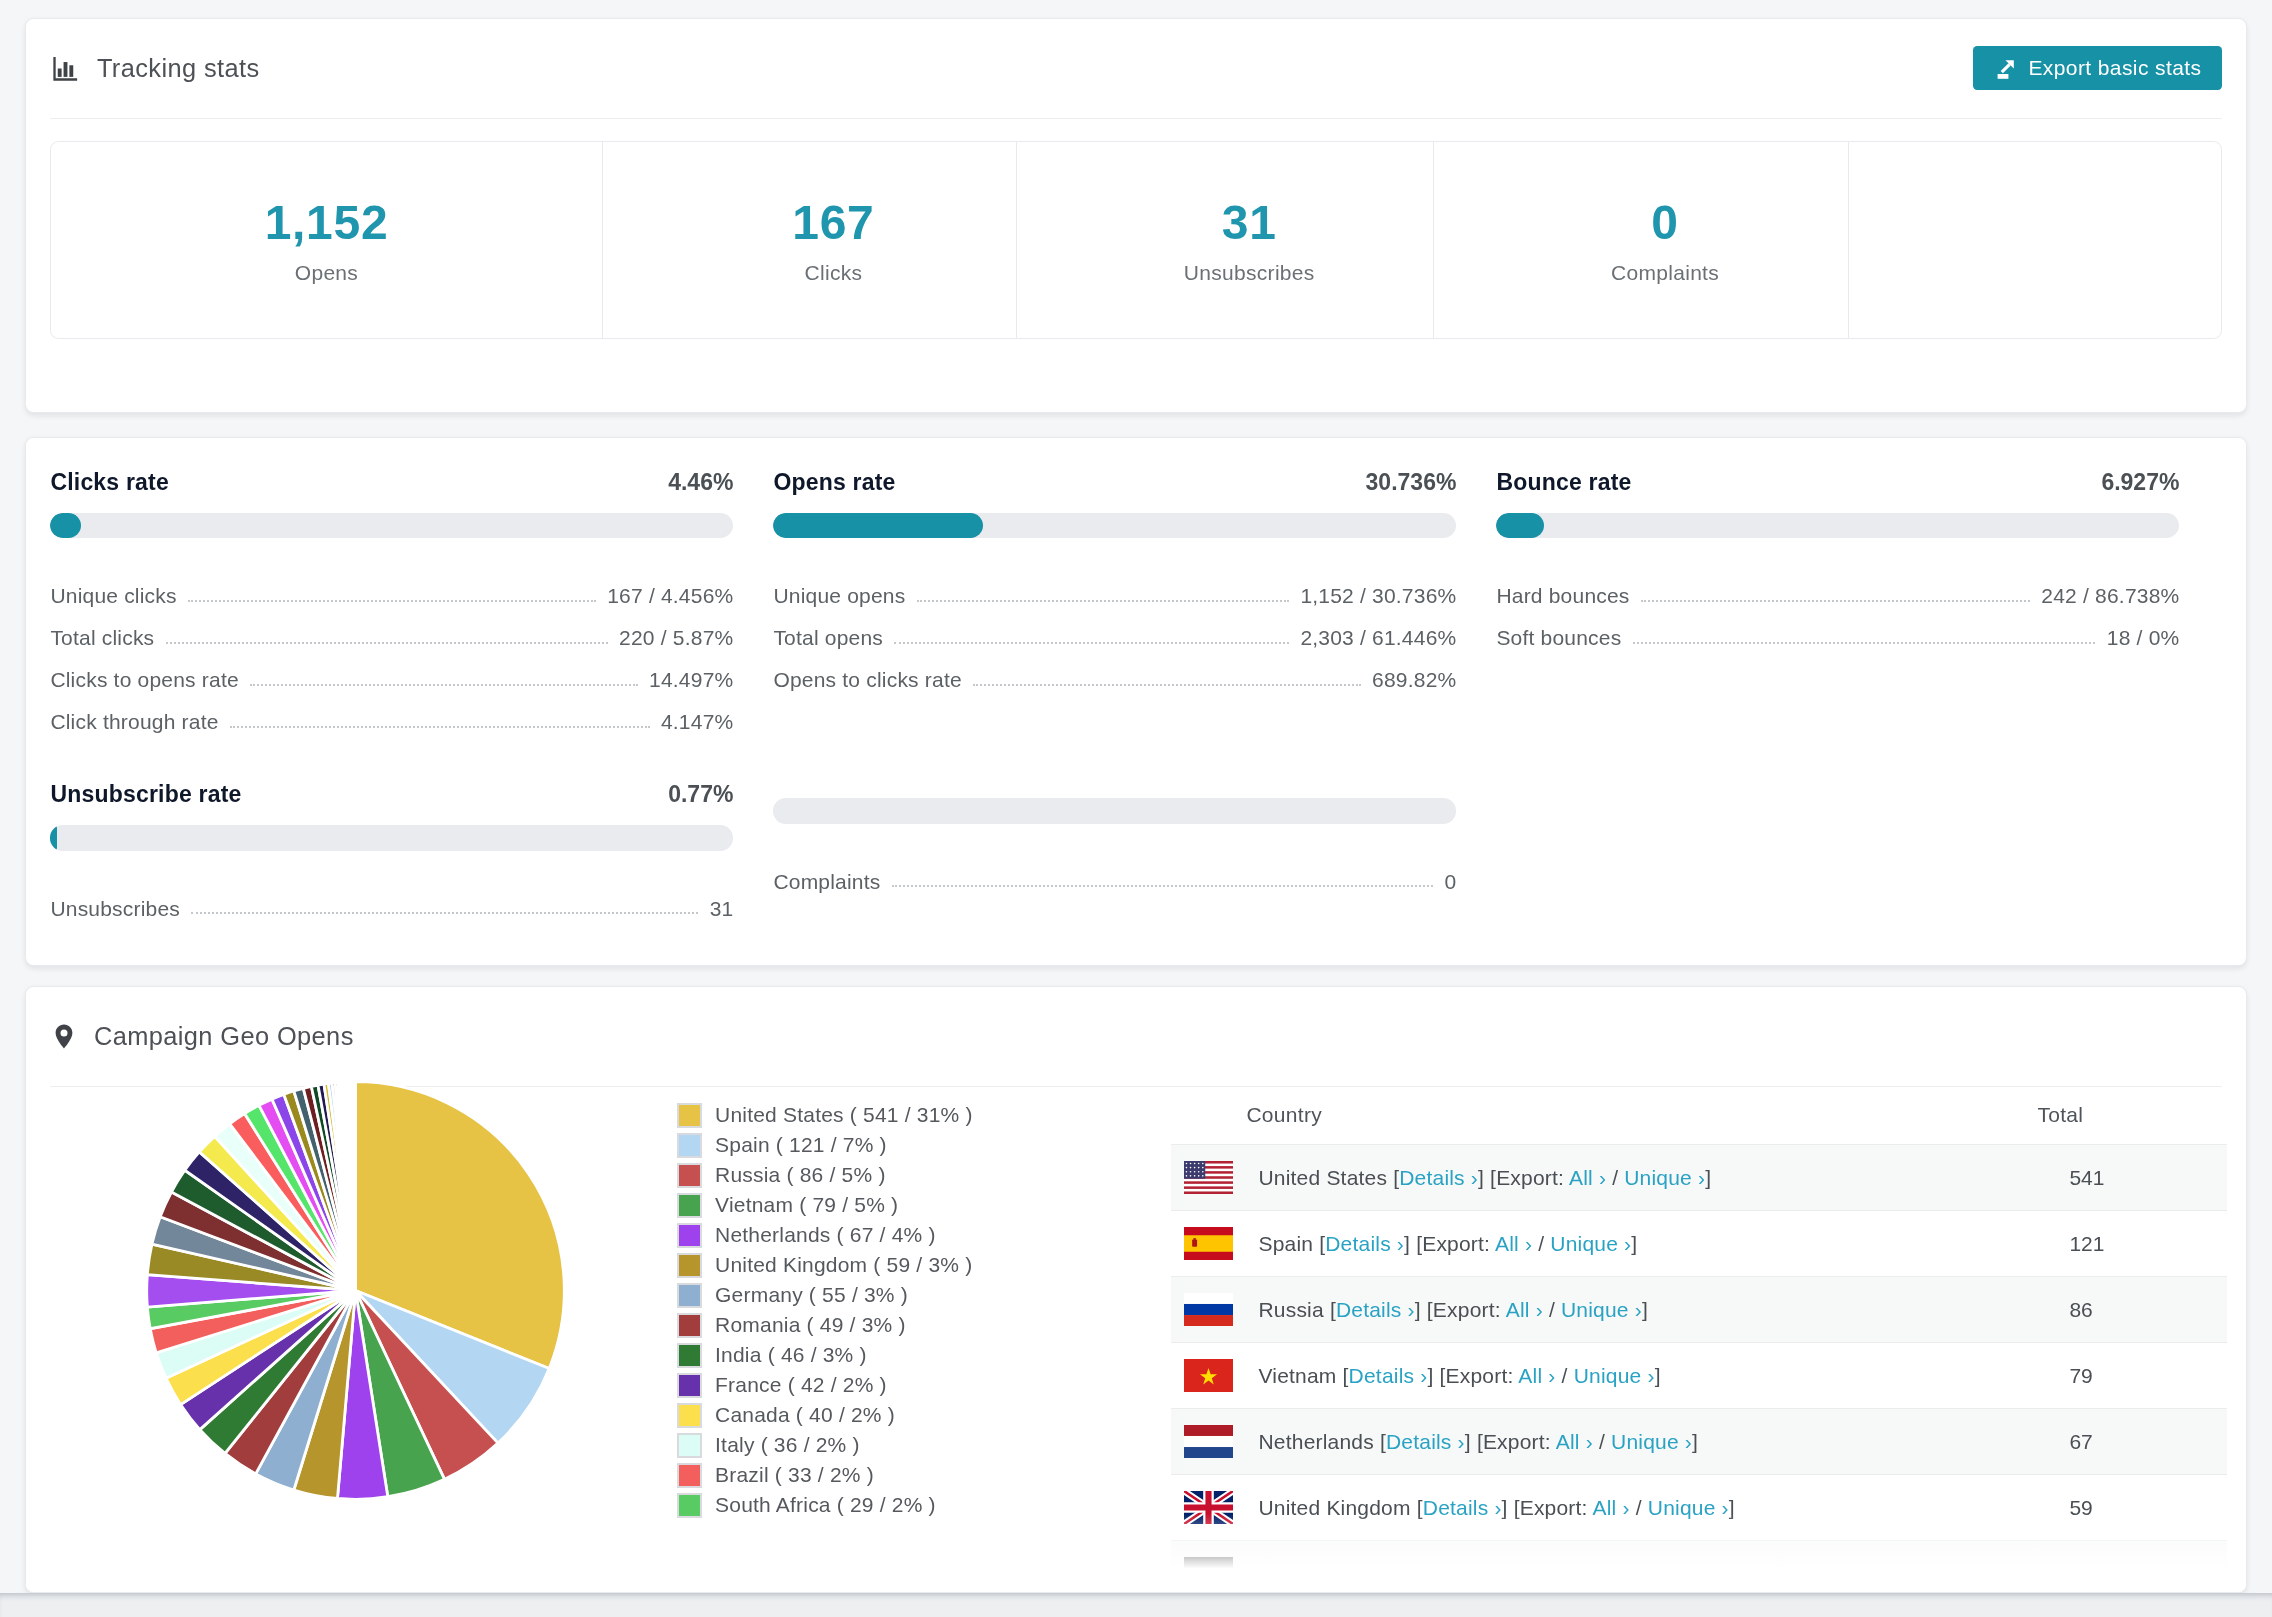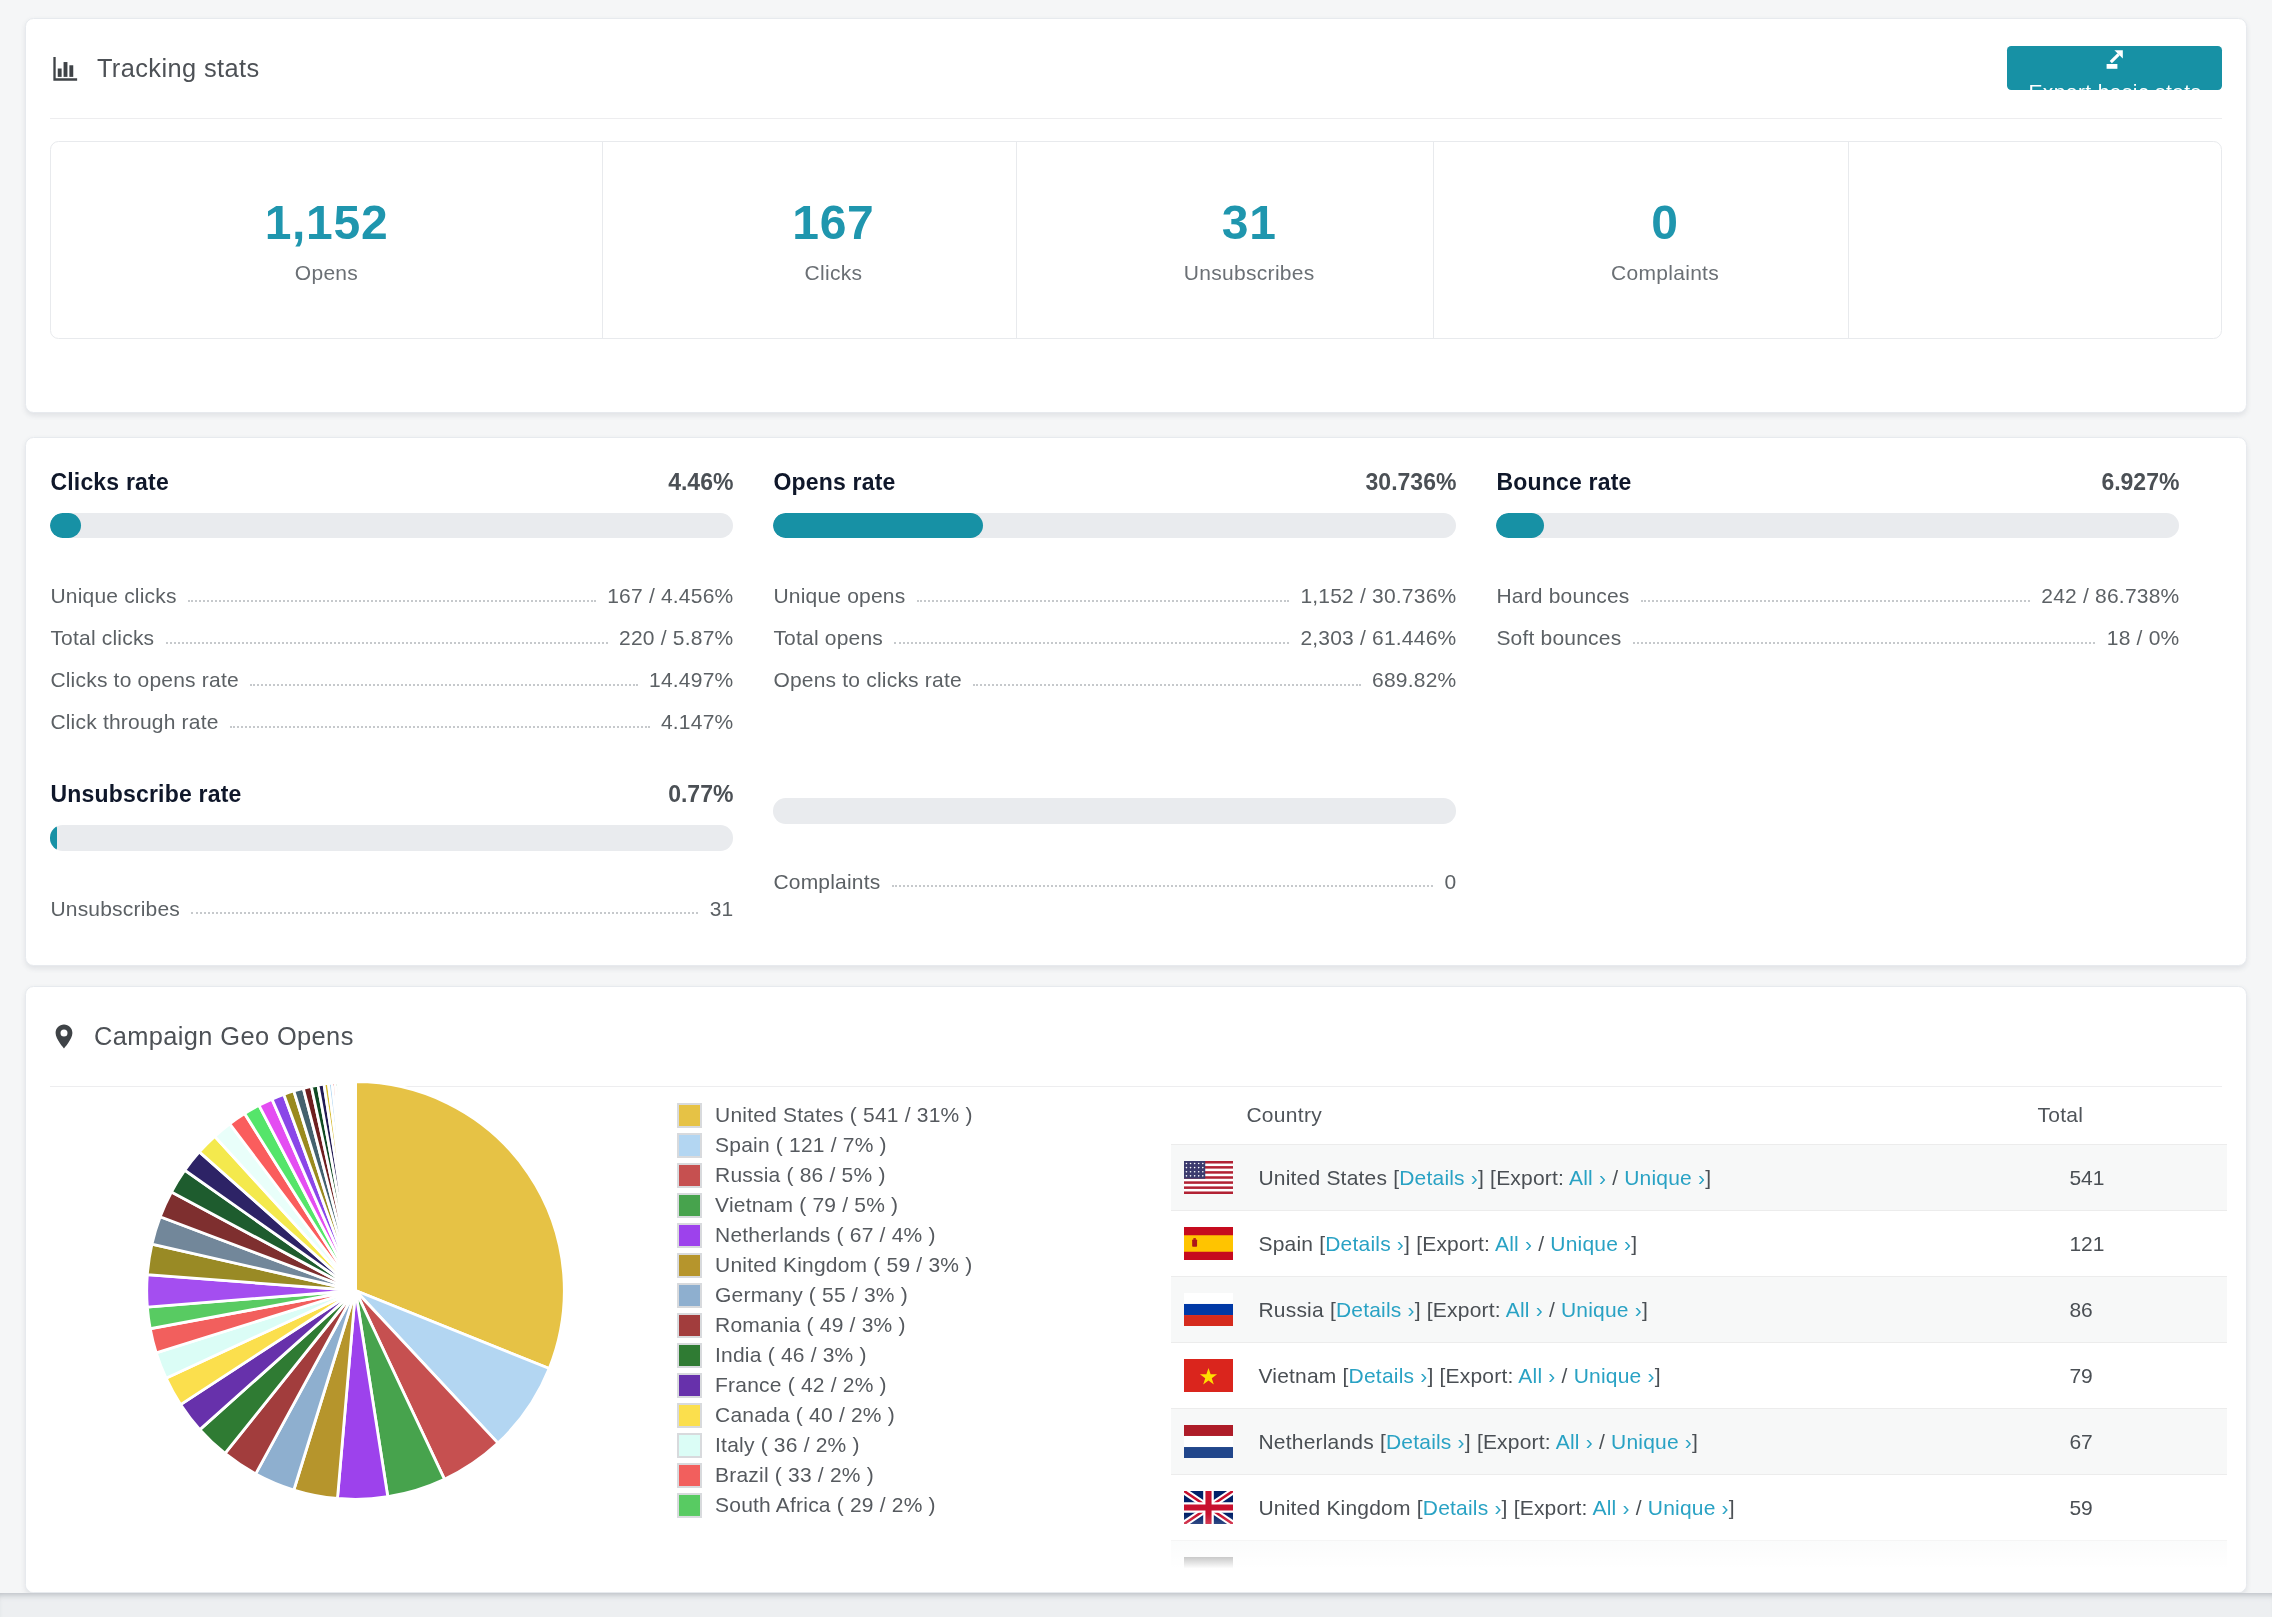"Export basic stats" .export-btn { flex-direction: column -> none }
